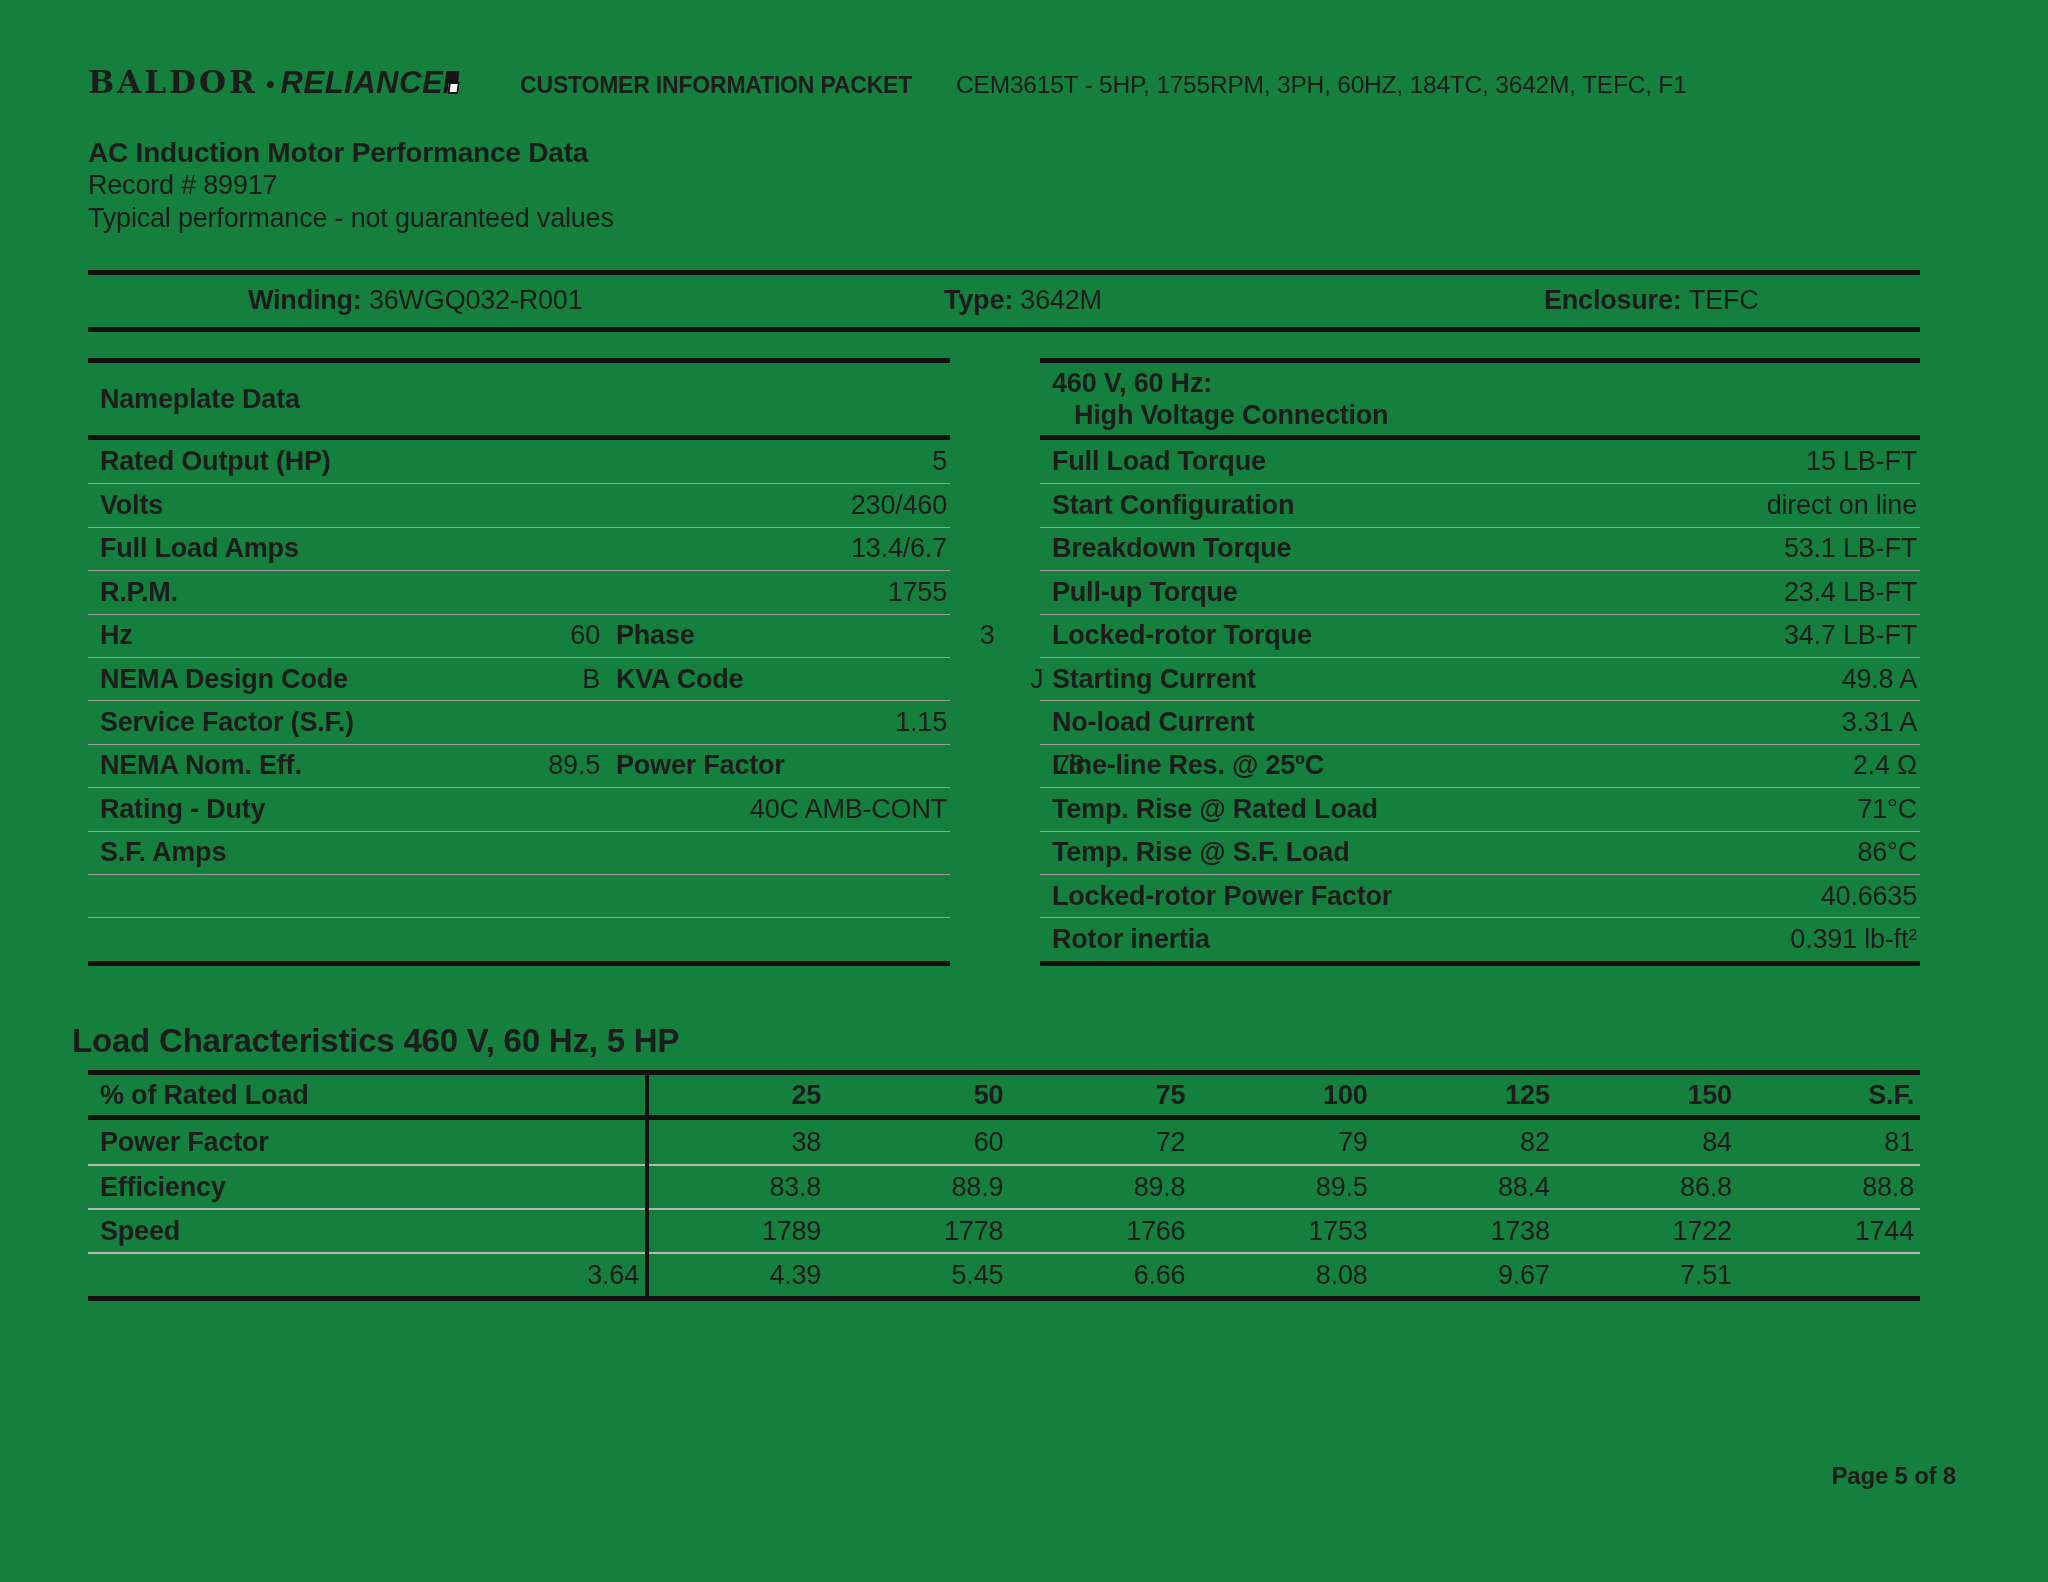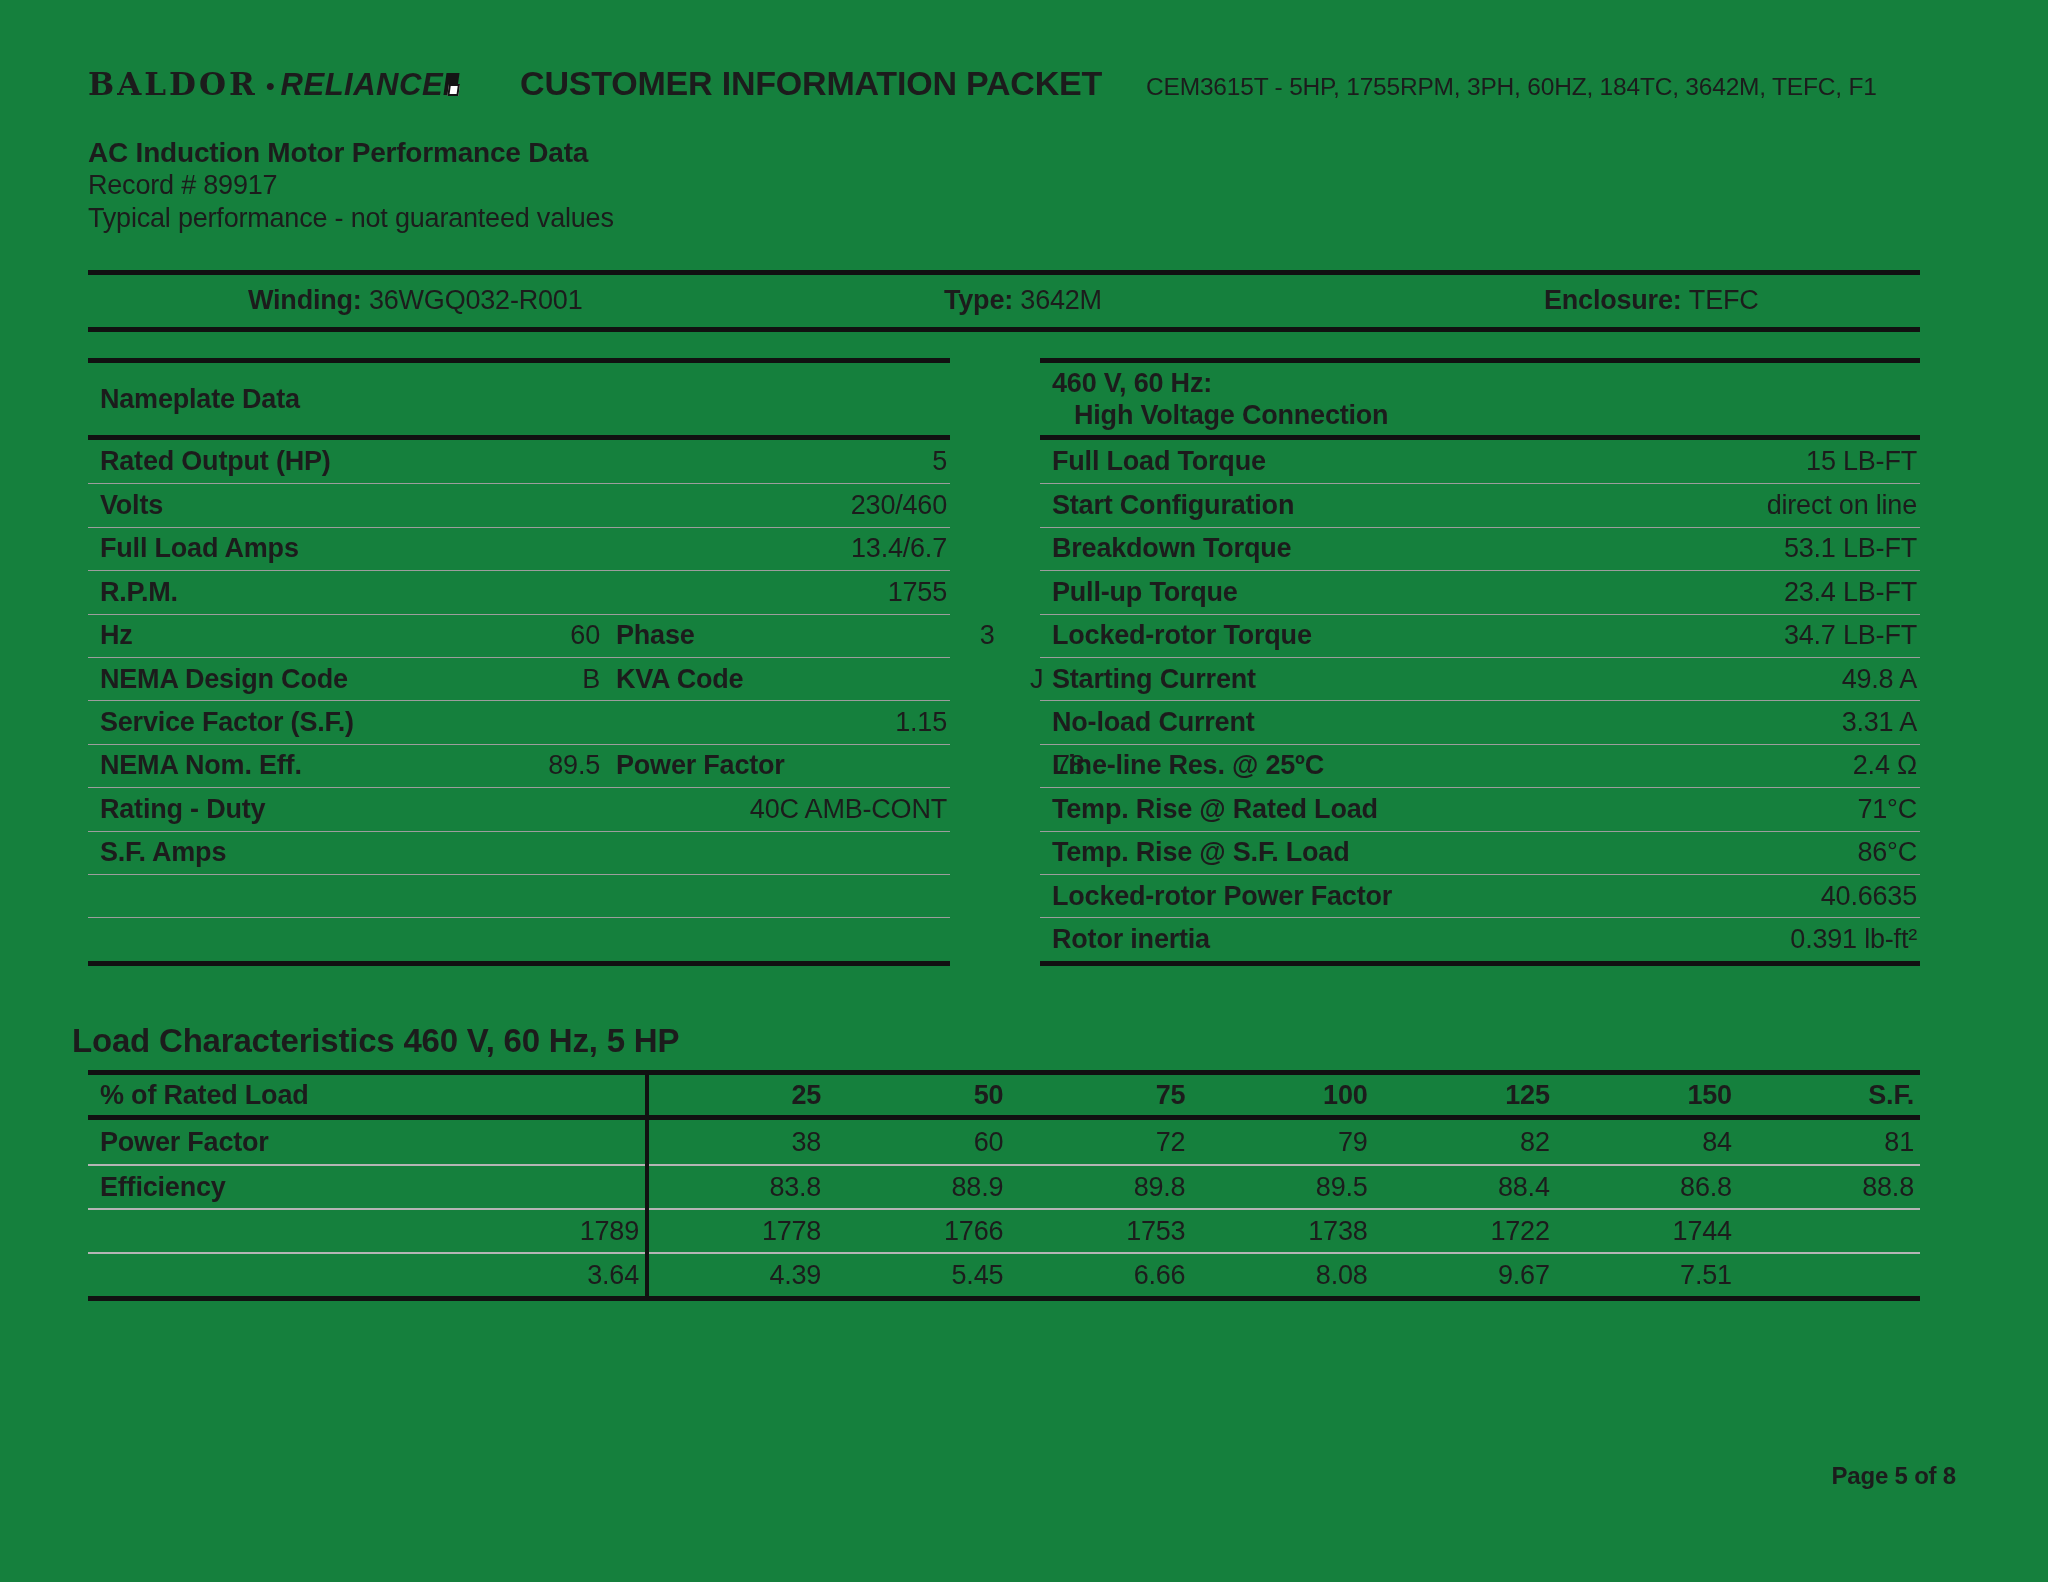"CUSTOMER INFORMATION PACKET" .packet-title { font-size: 34px -> 23px }
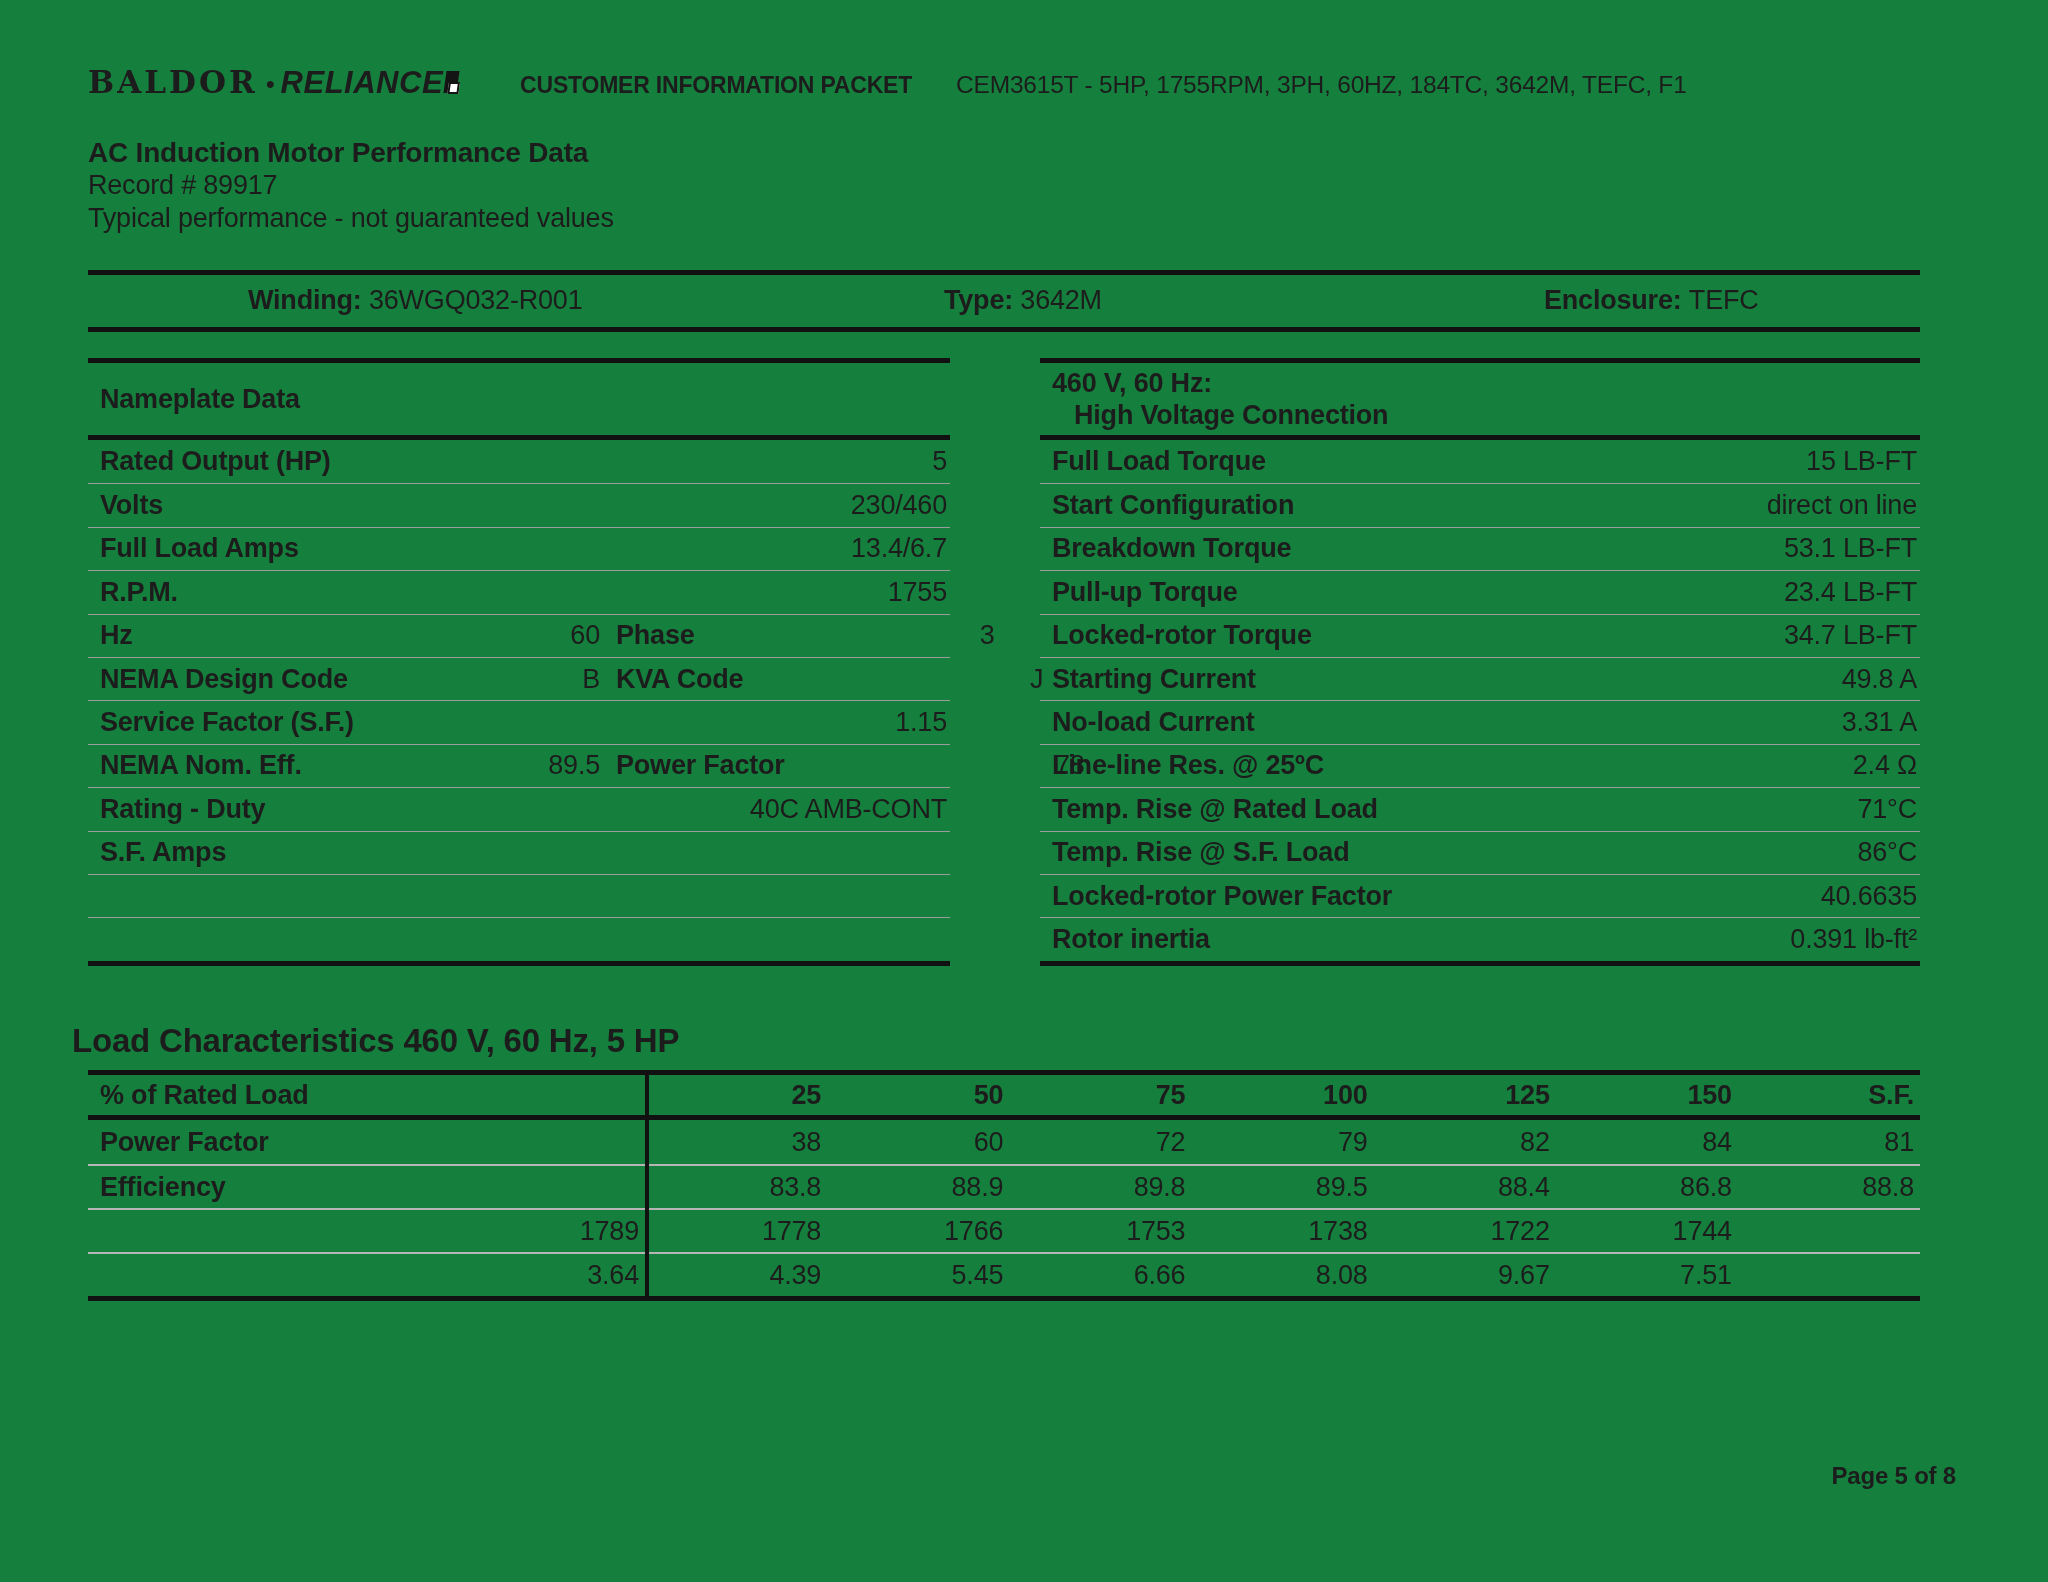"Speed" span.rl { html: none -> <span>Speed</span> }
